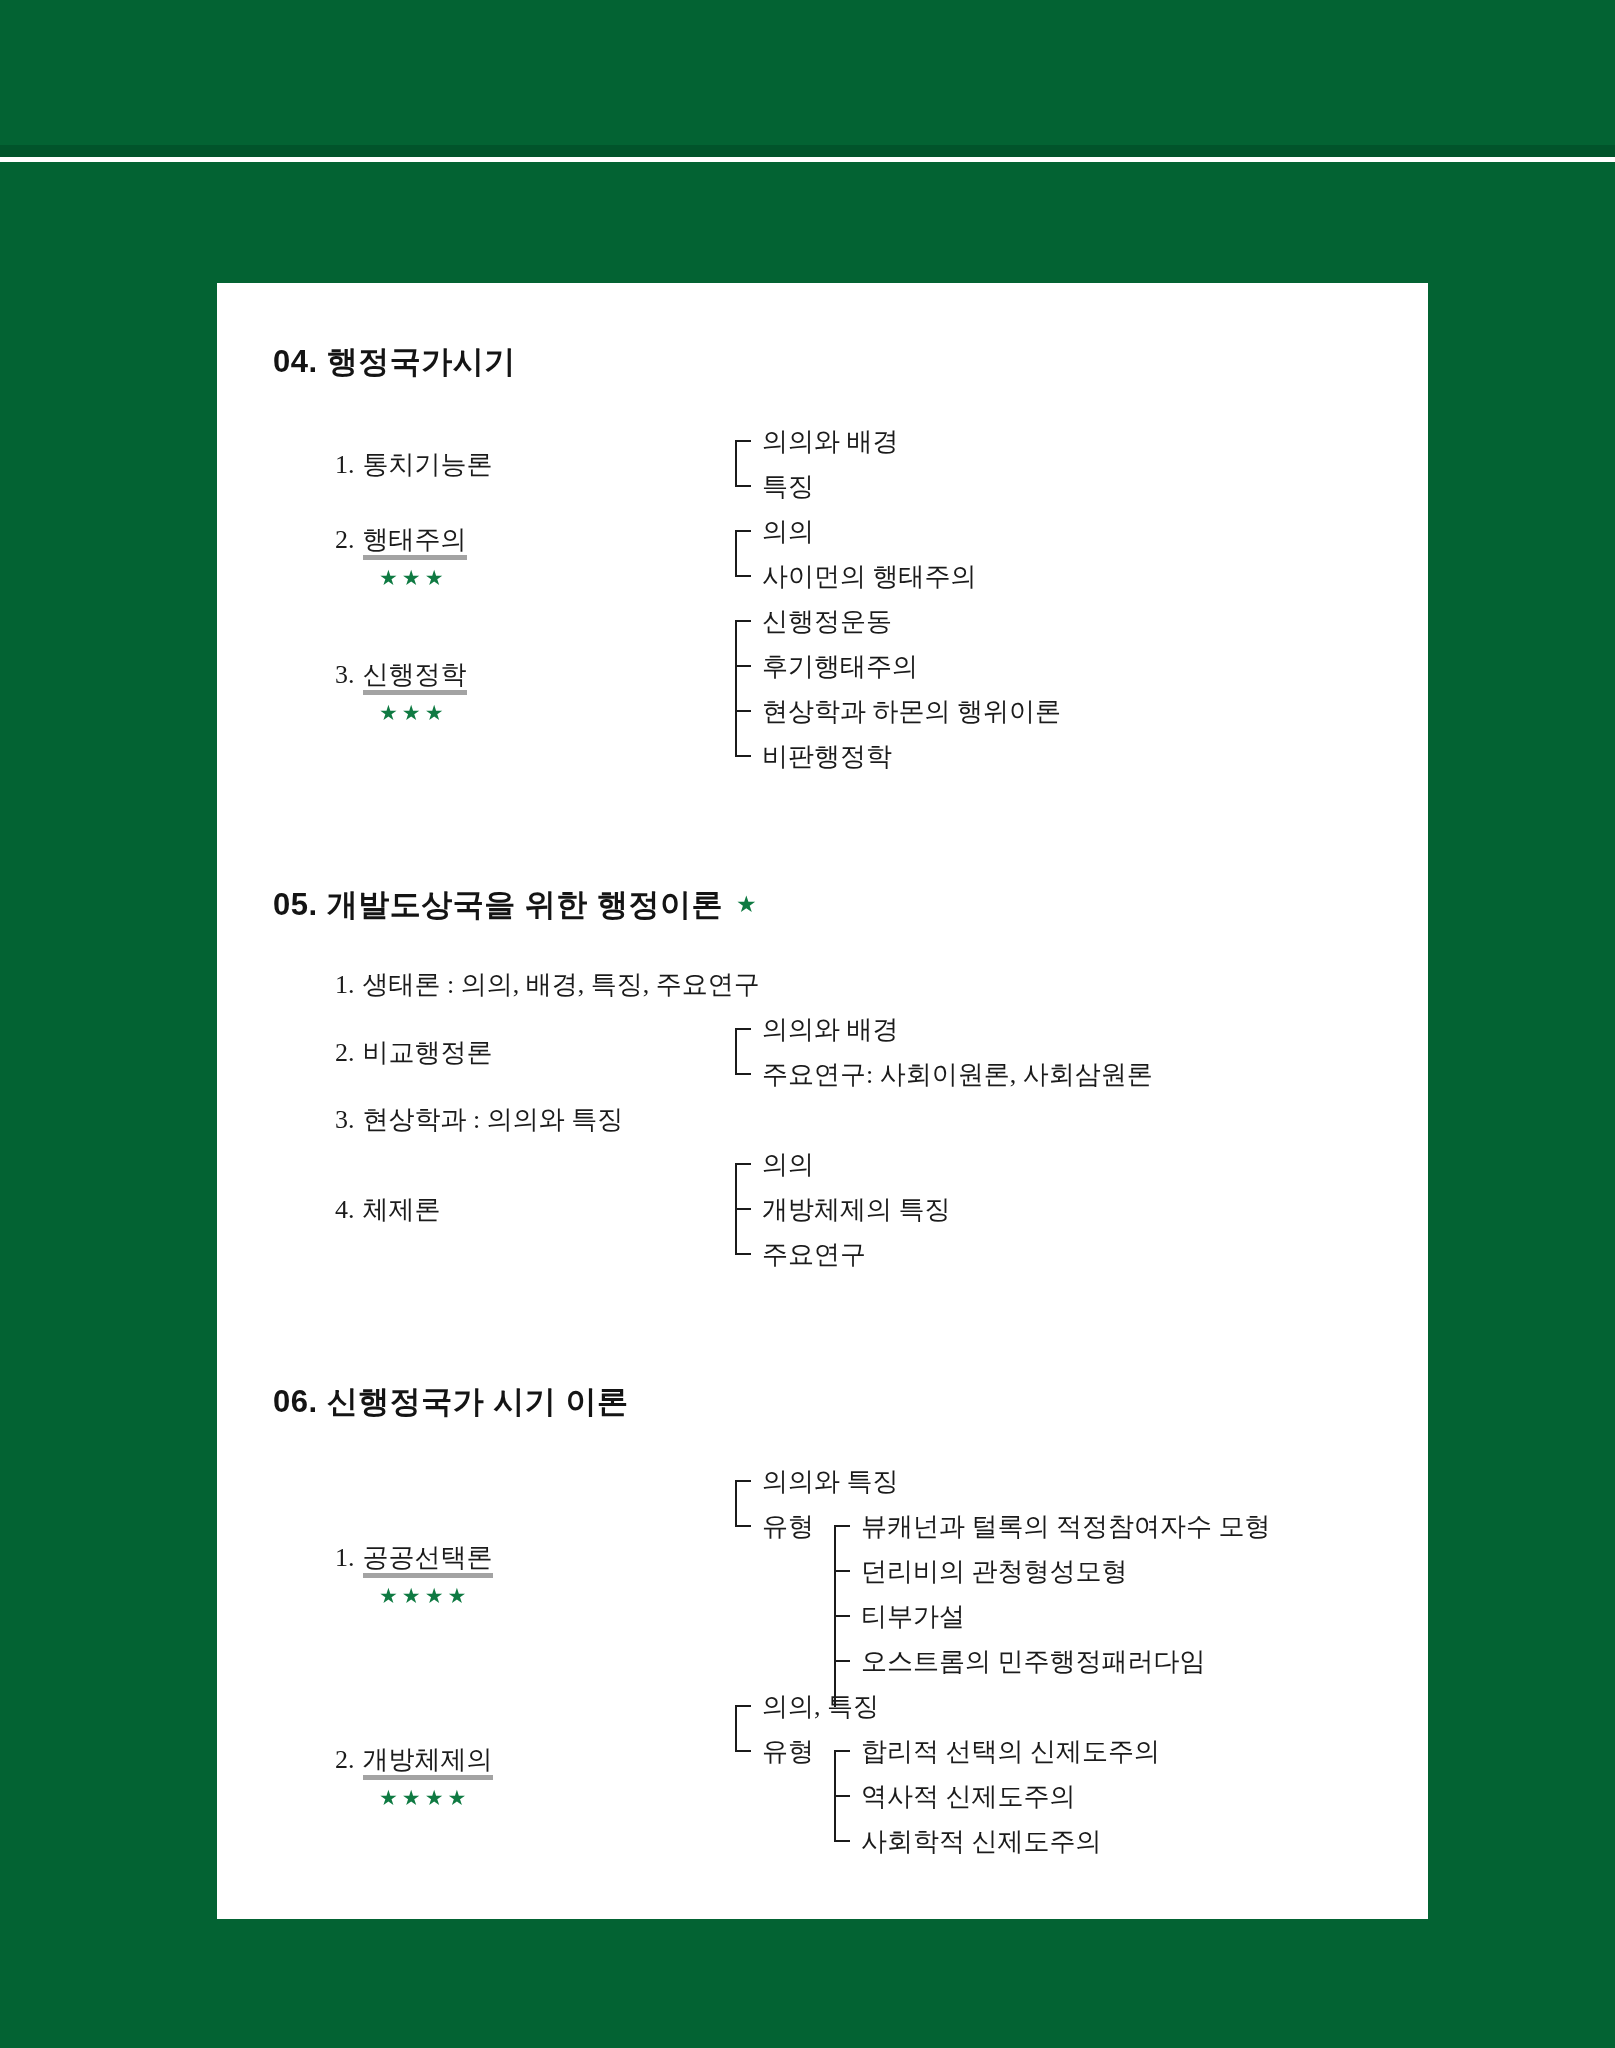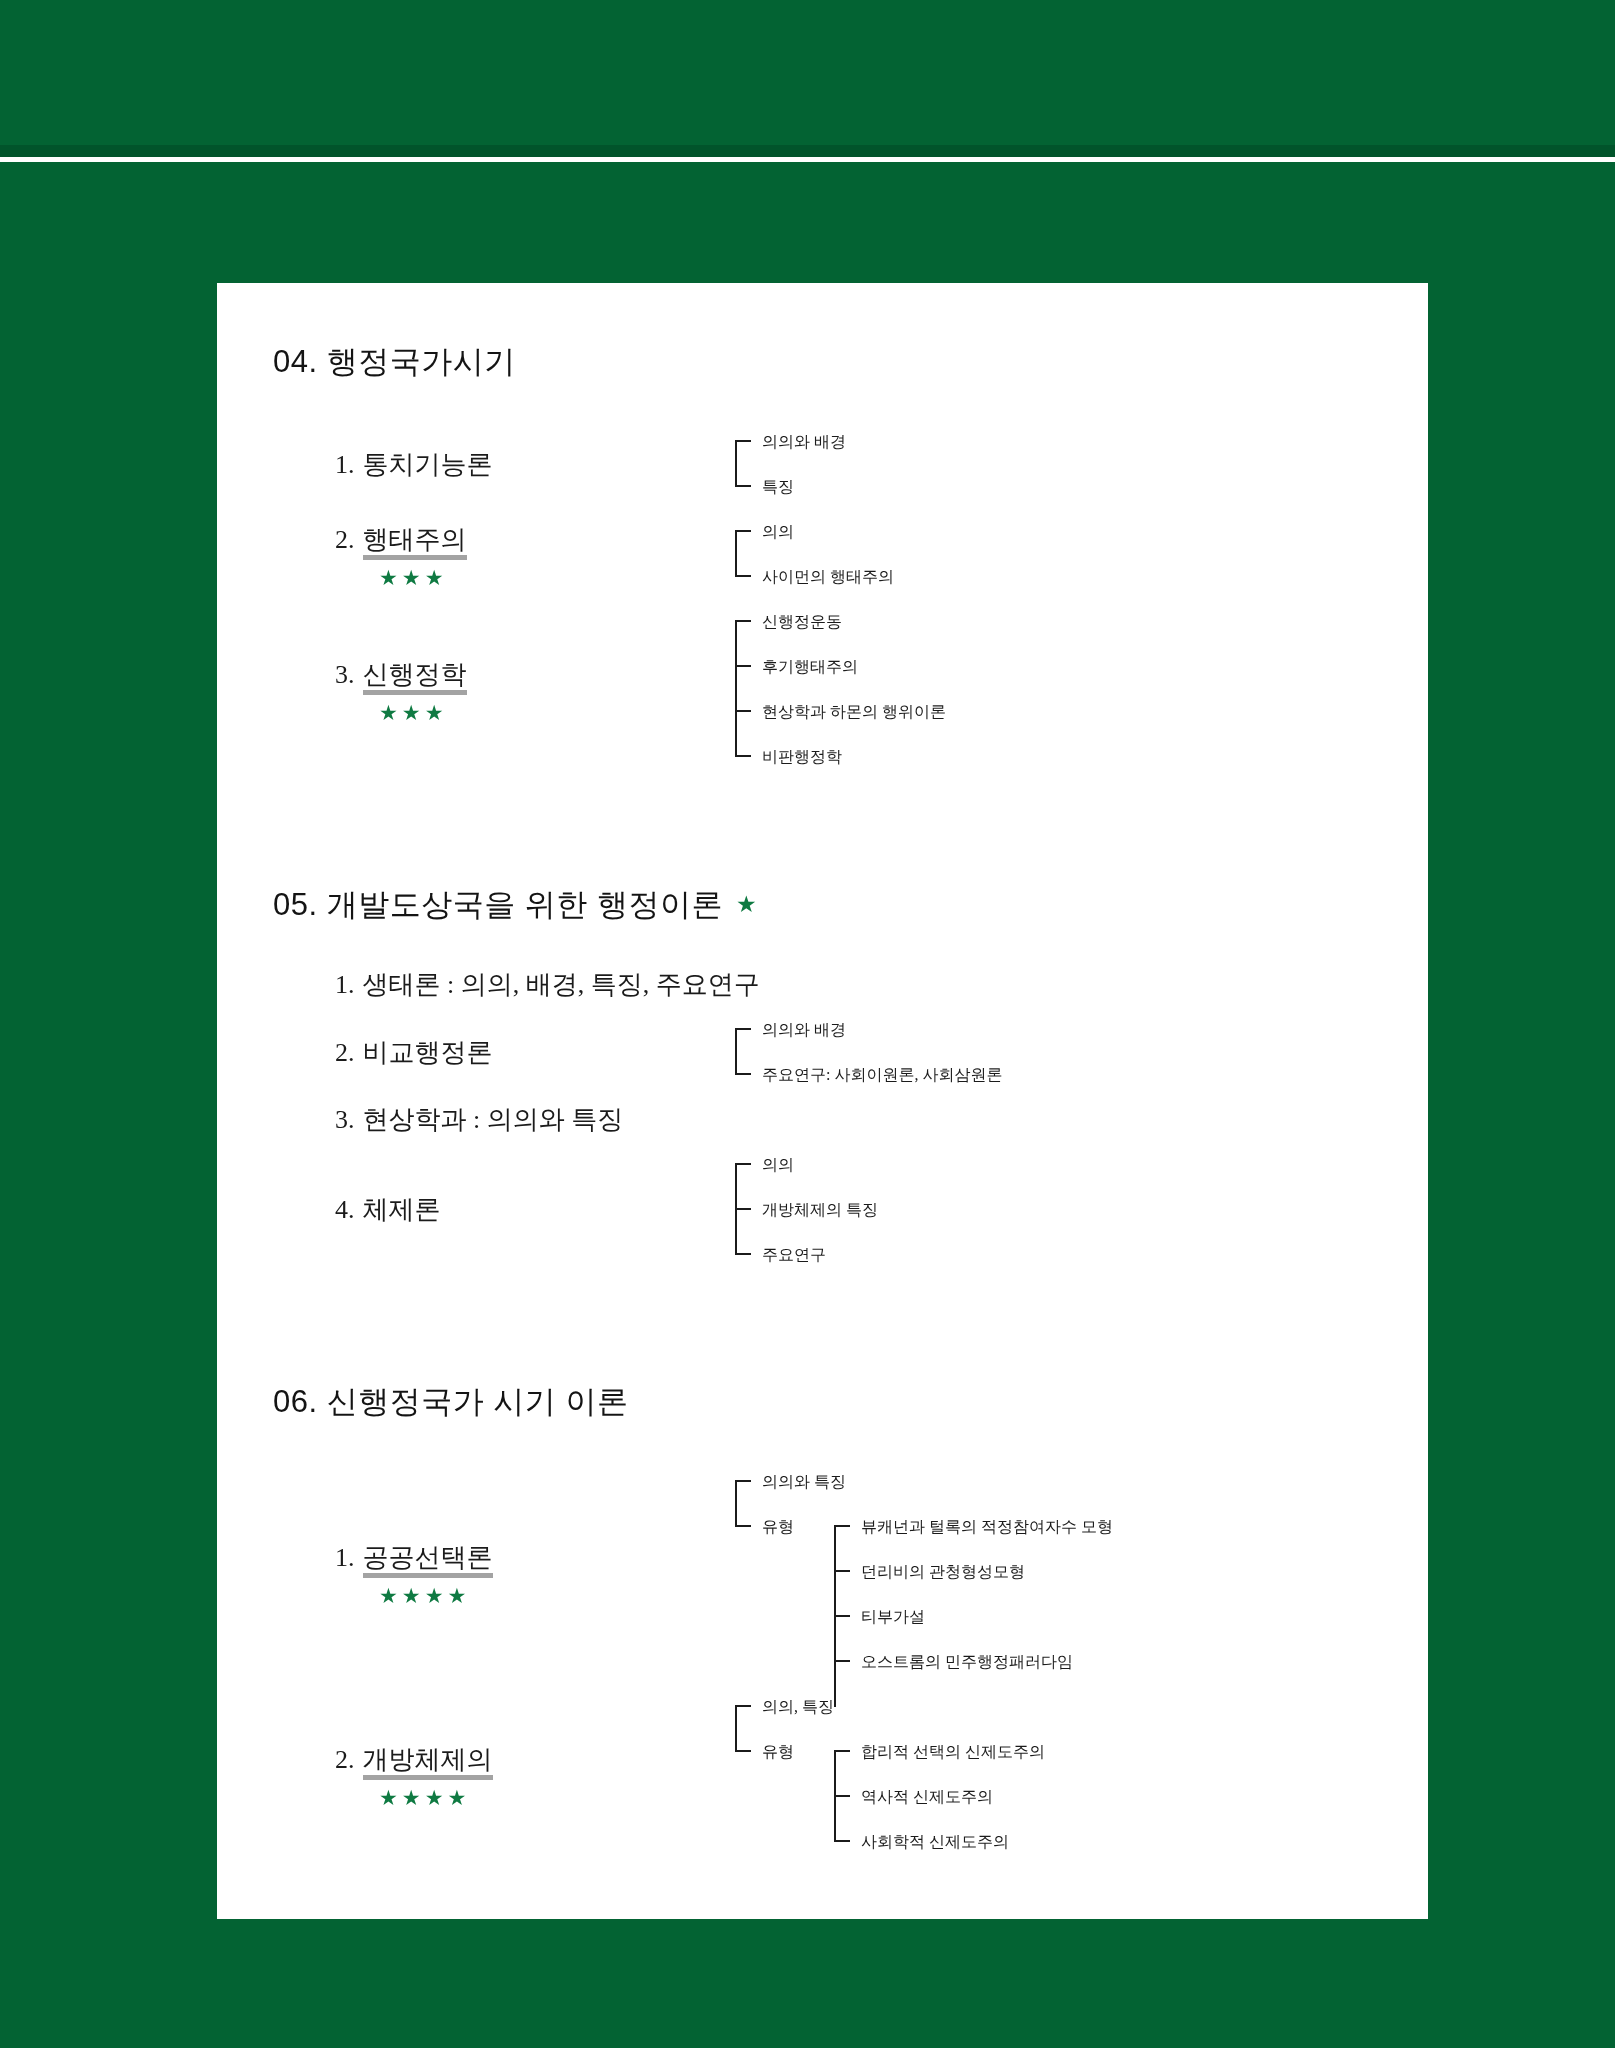"04. 행정국가시기" .section-heading { font-weight: 400 -> 700 }
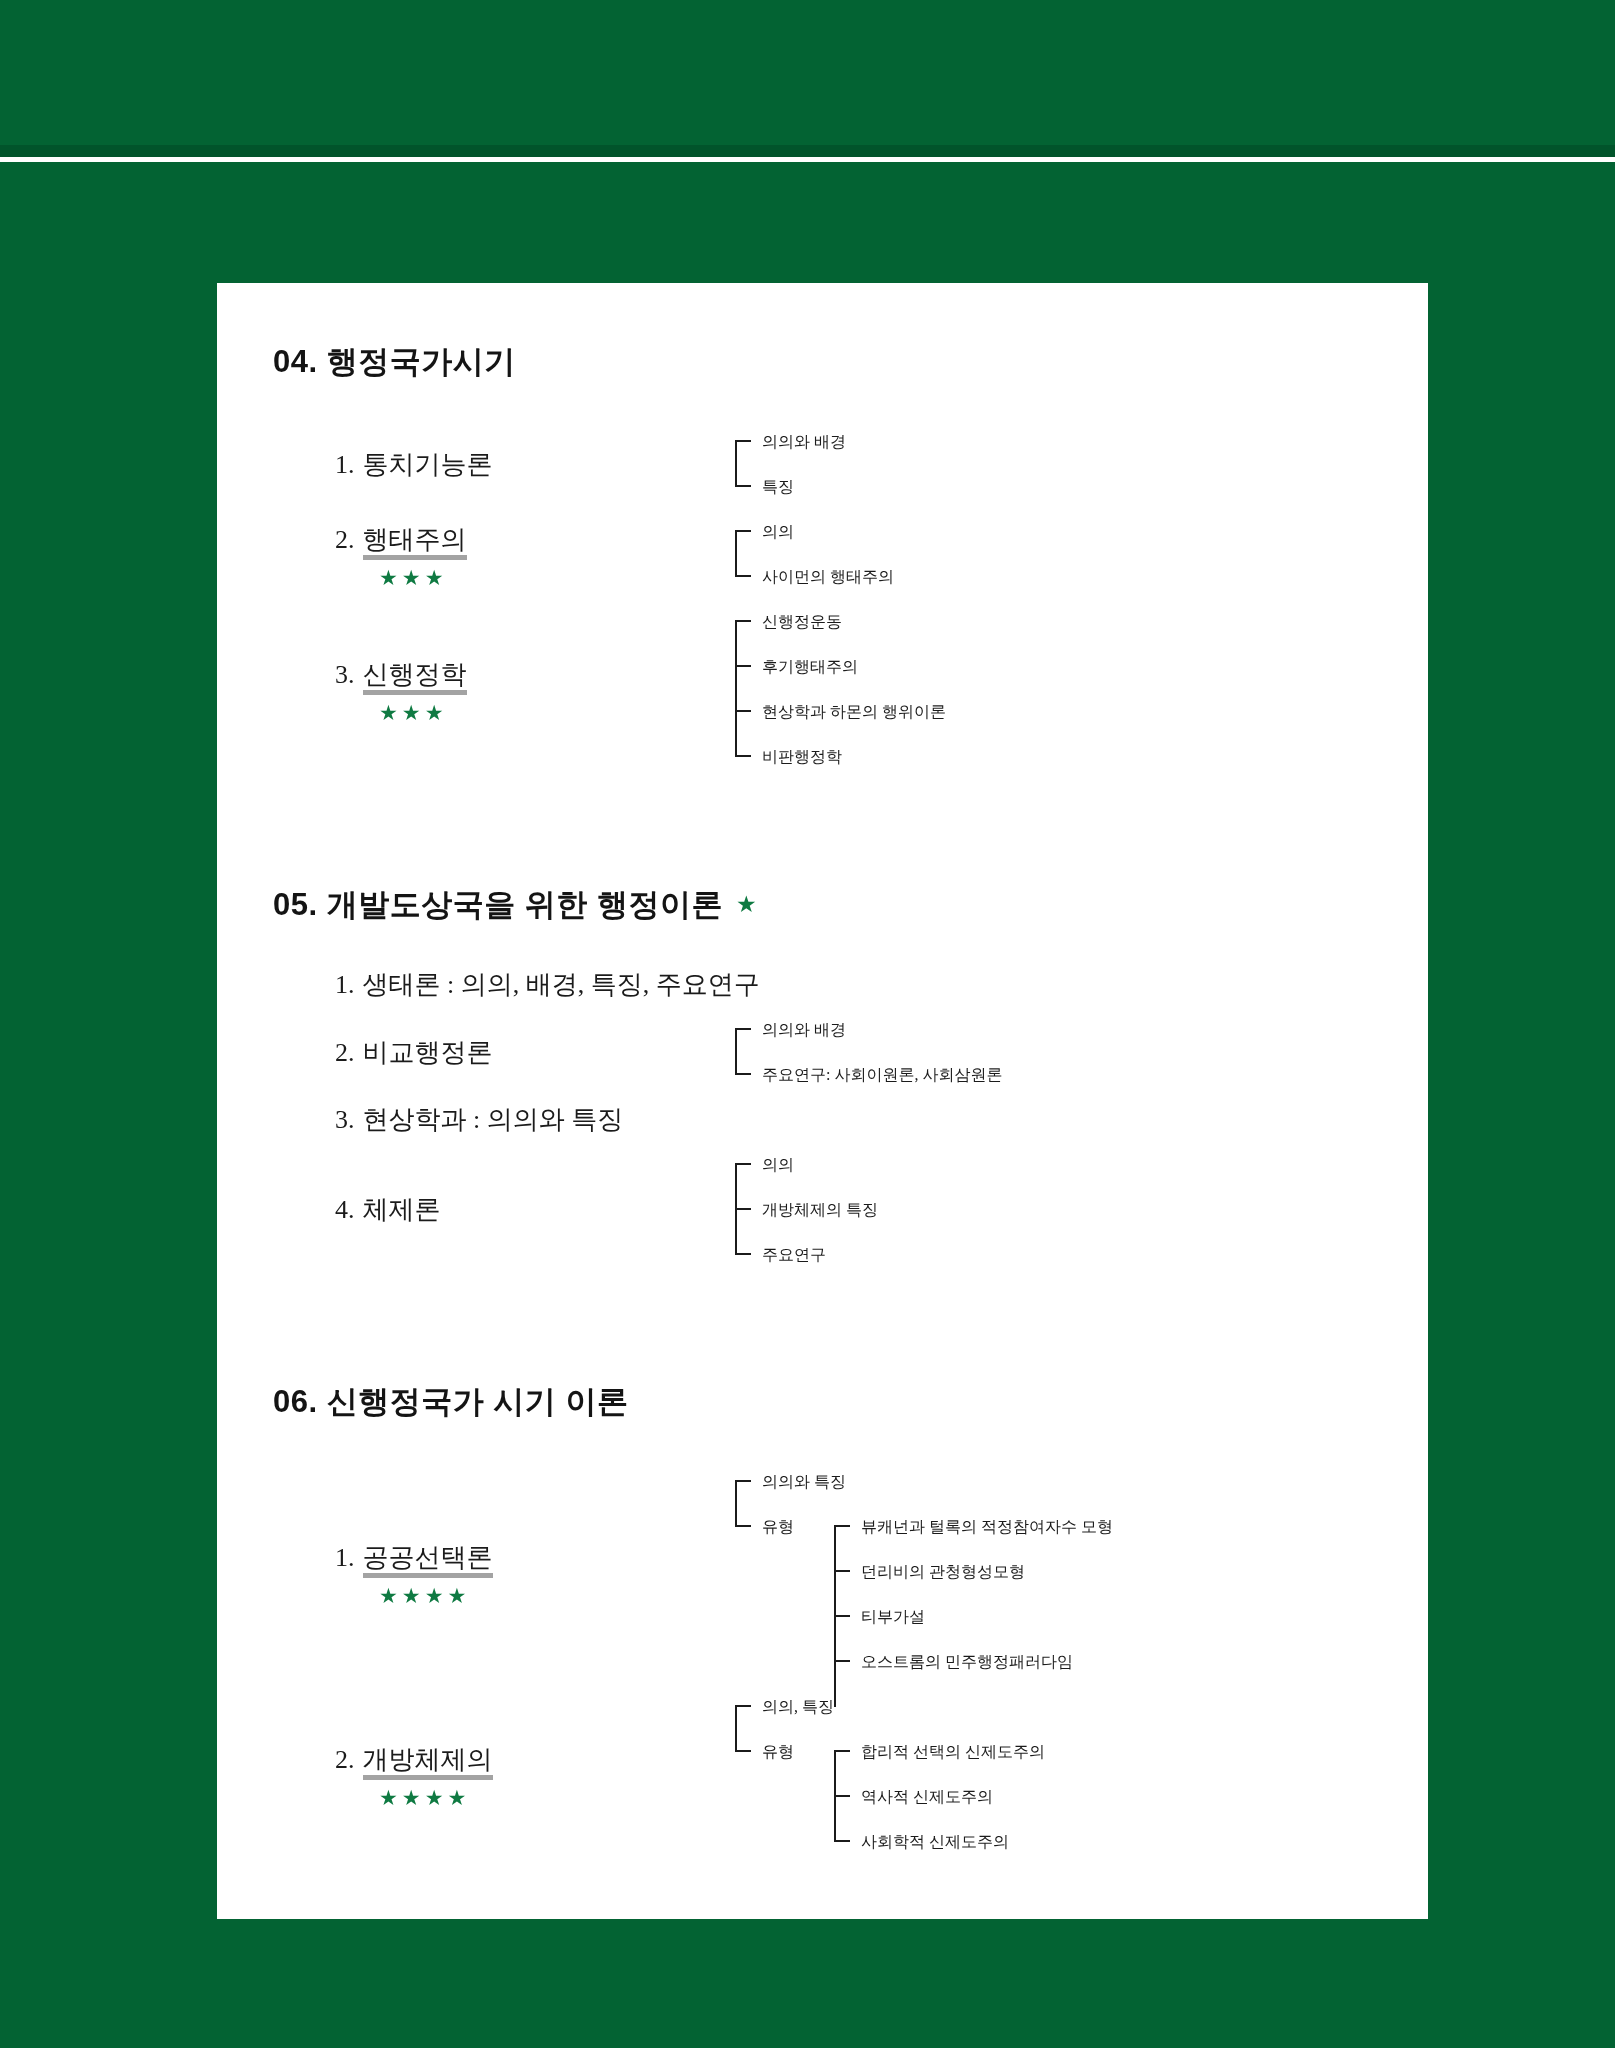"의의와 배경" .tree { font-size: 16px -> 26px }
